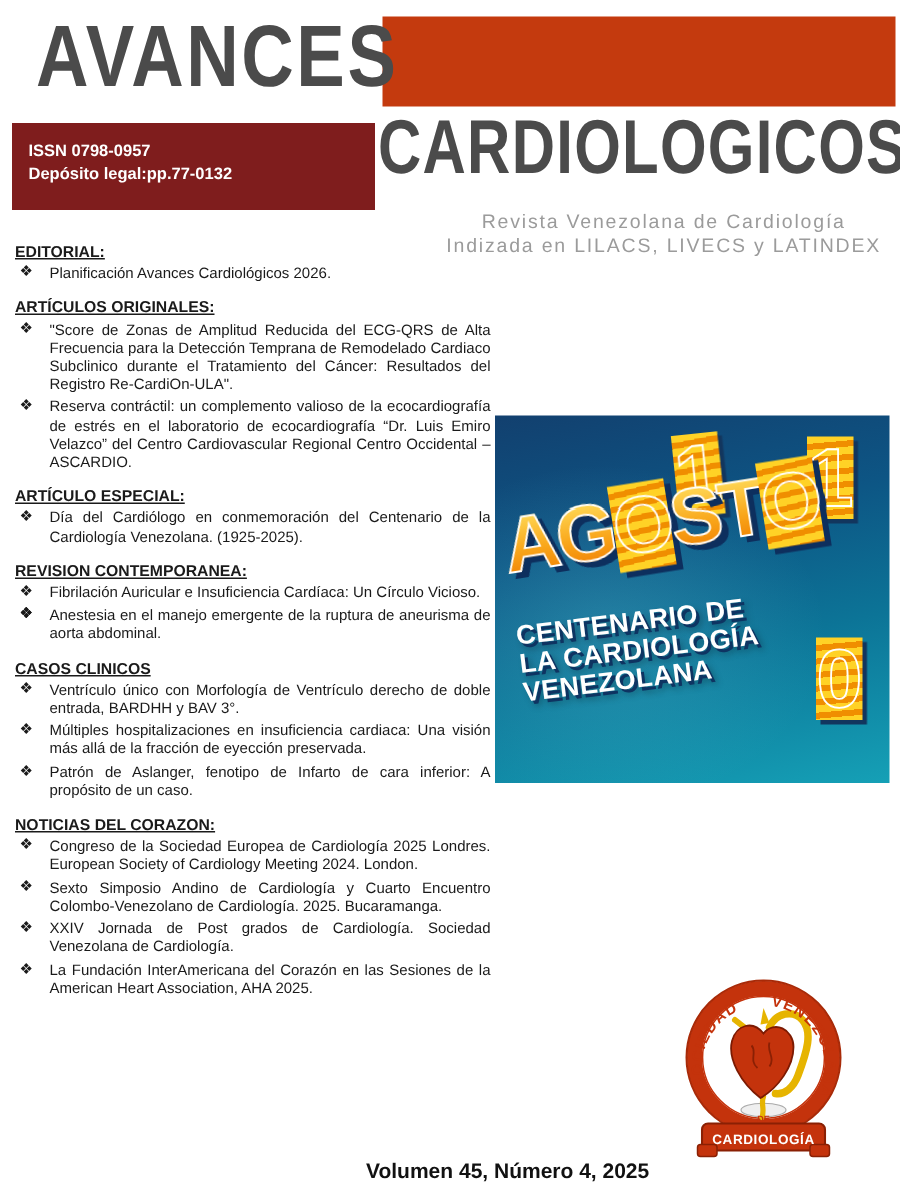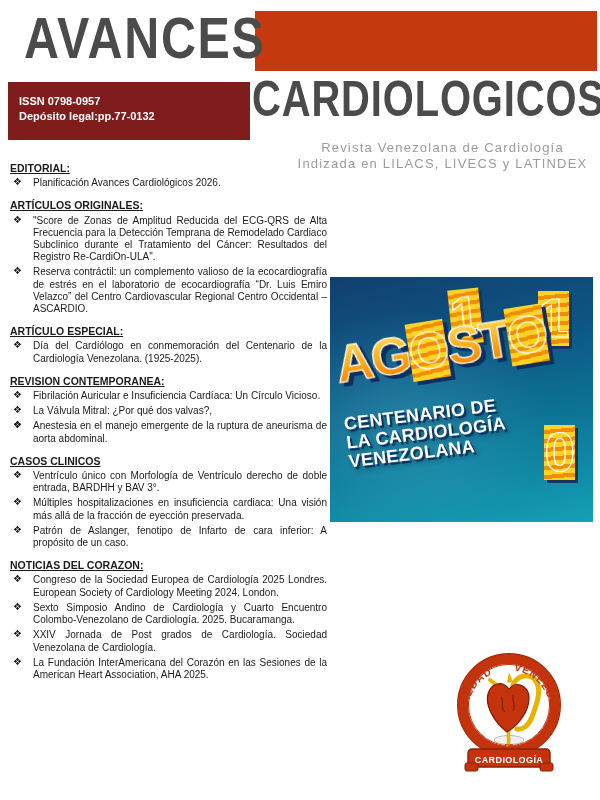"La Válvula Mitral: ¿Por qué" span { html: <span>La Válvula Mitral: ¿Por qué dos valvas?,</span> -> none }
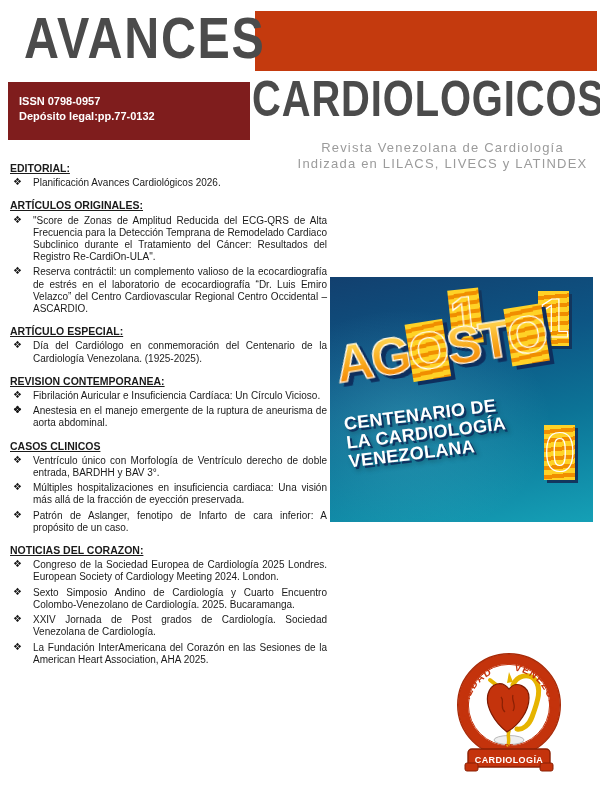"Volumen 45, Número 4, 2025" div.volume { html: none -> <div>Volumen 45, Número 4, 2025</div> }
